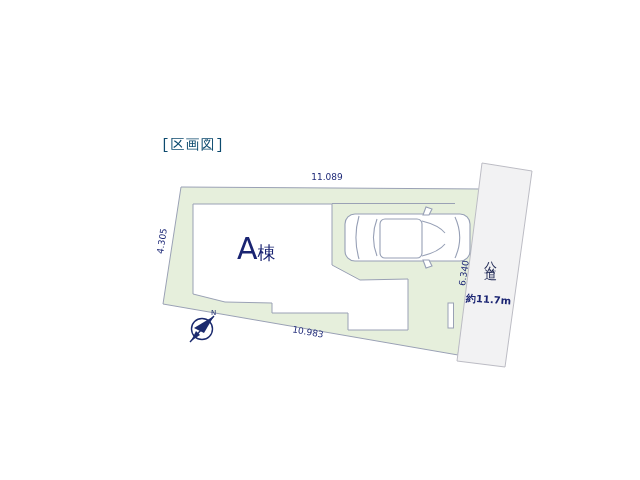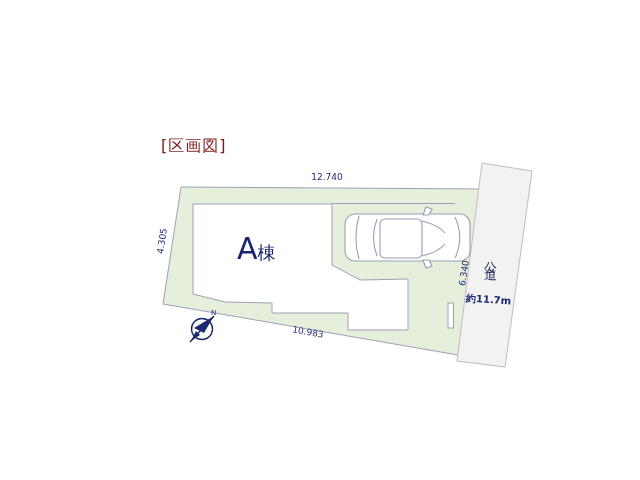"[区画図]" .title { color: #7f1d1d -> #0c4a6e; font-family: none -> Liberation Mono, monospace; font-size: 16px -> 14px }
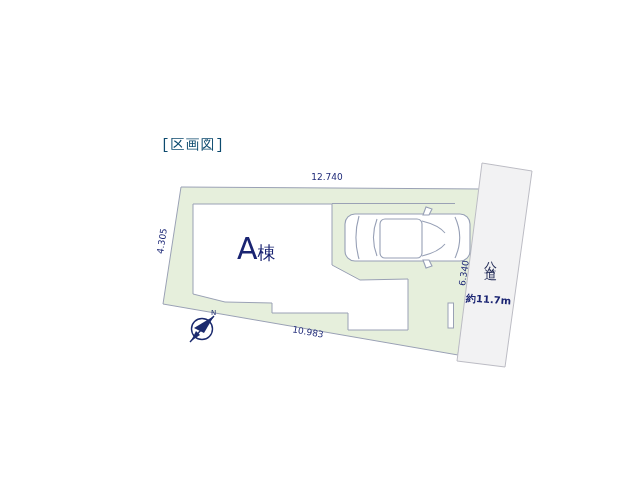"12.740" div.label { text: 12.740 -> 11.089 }
